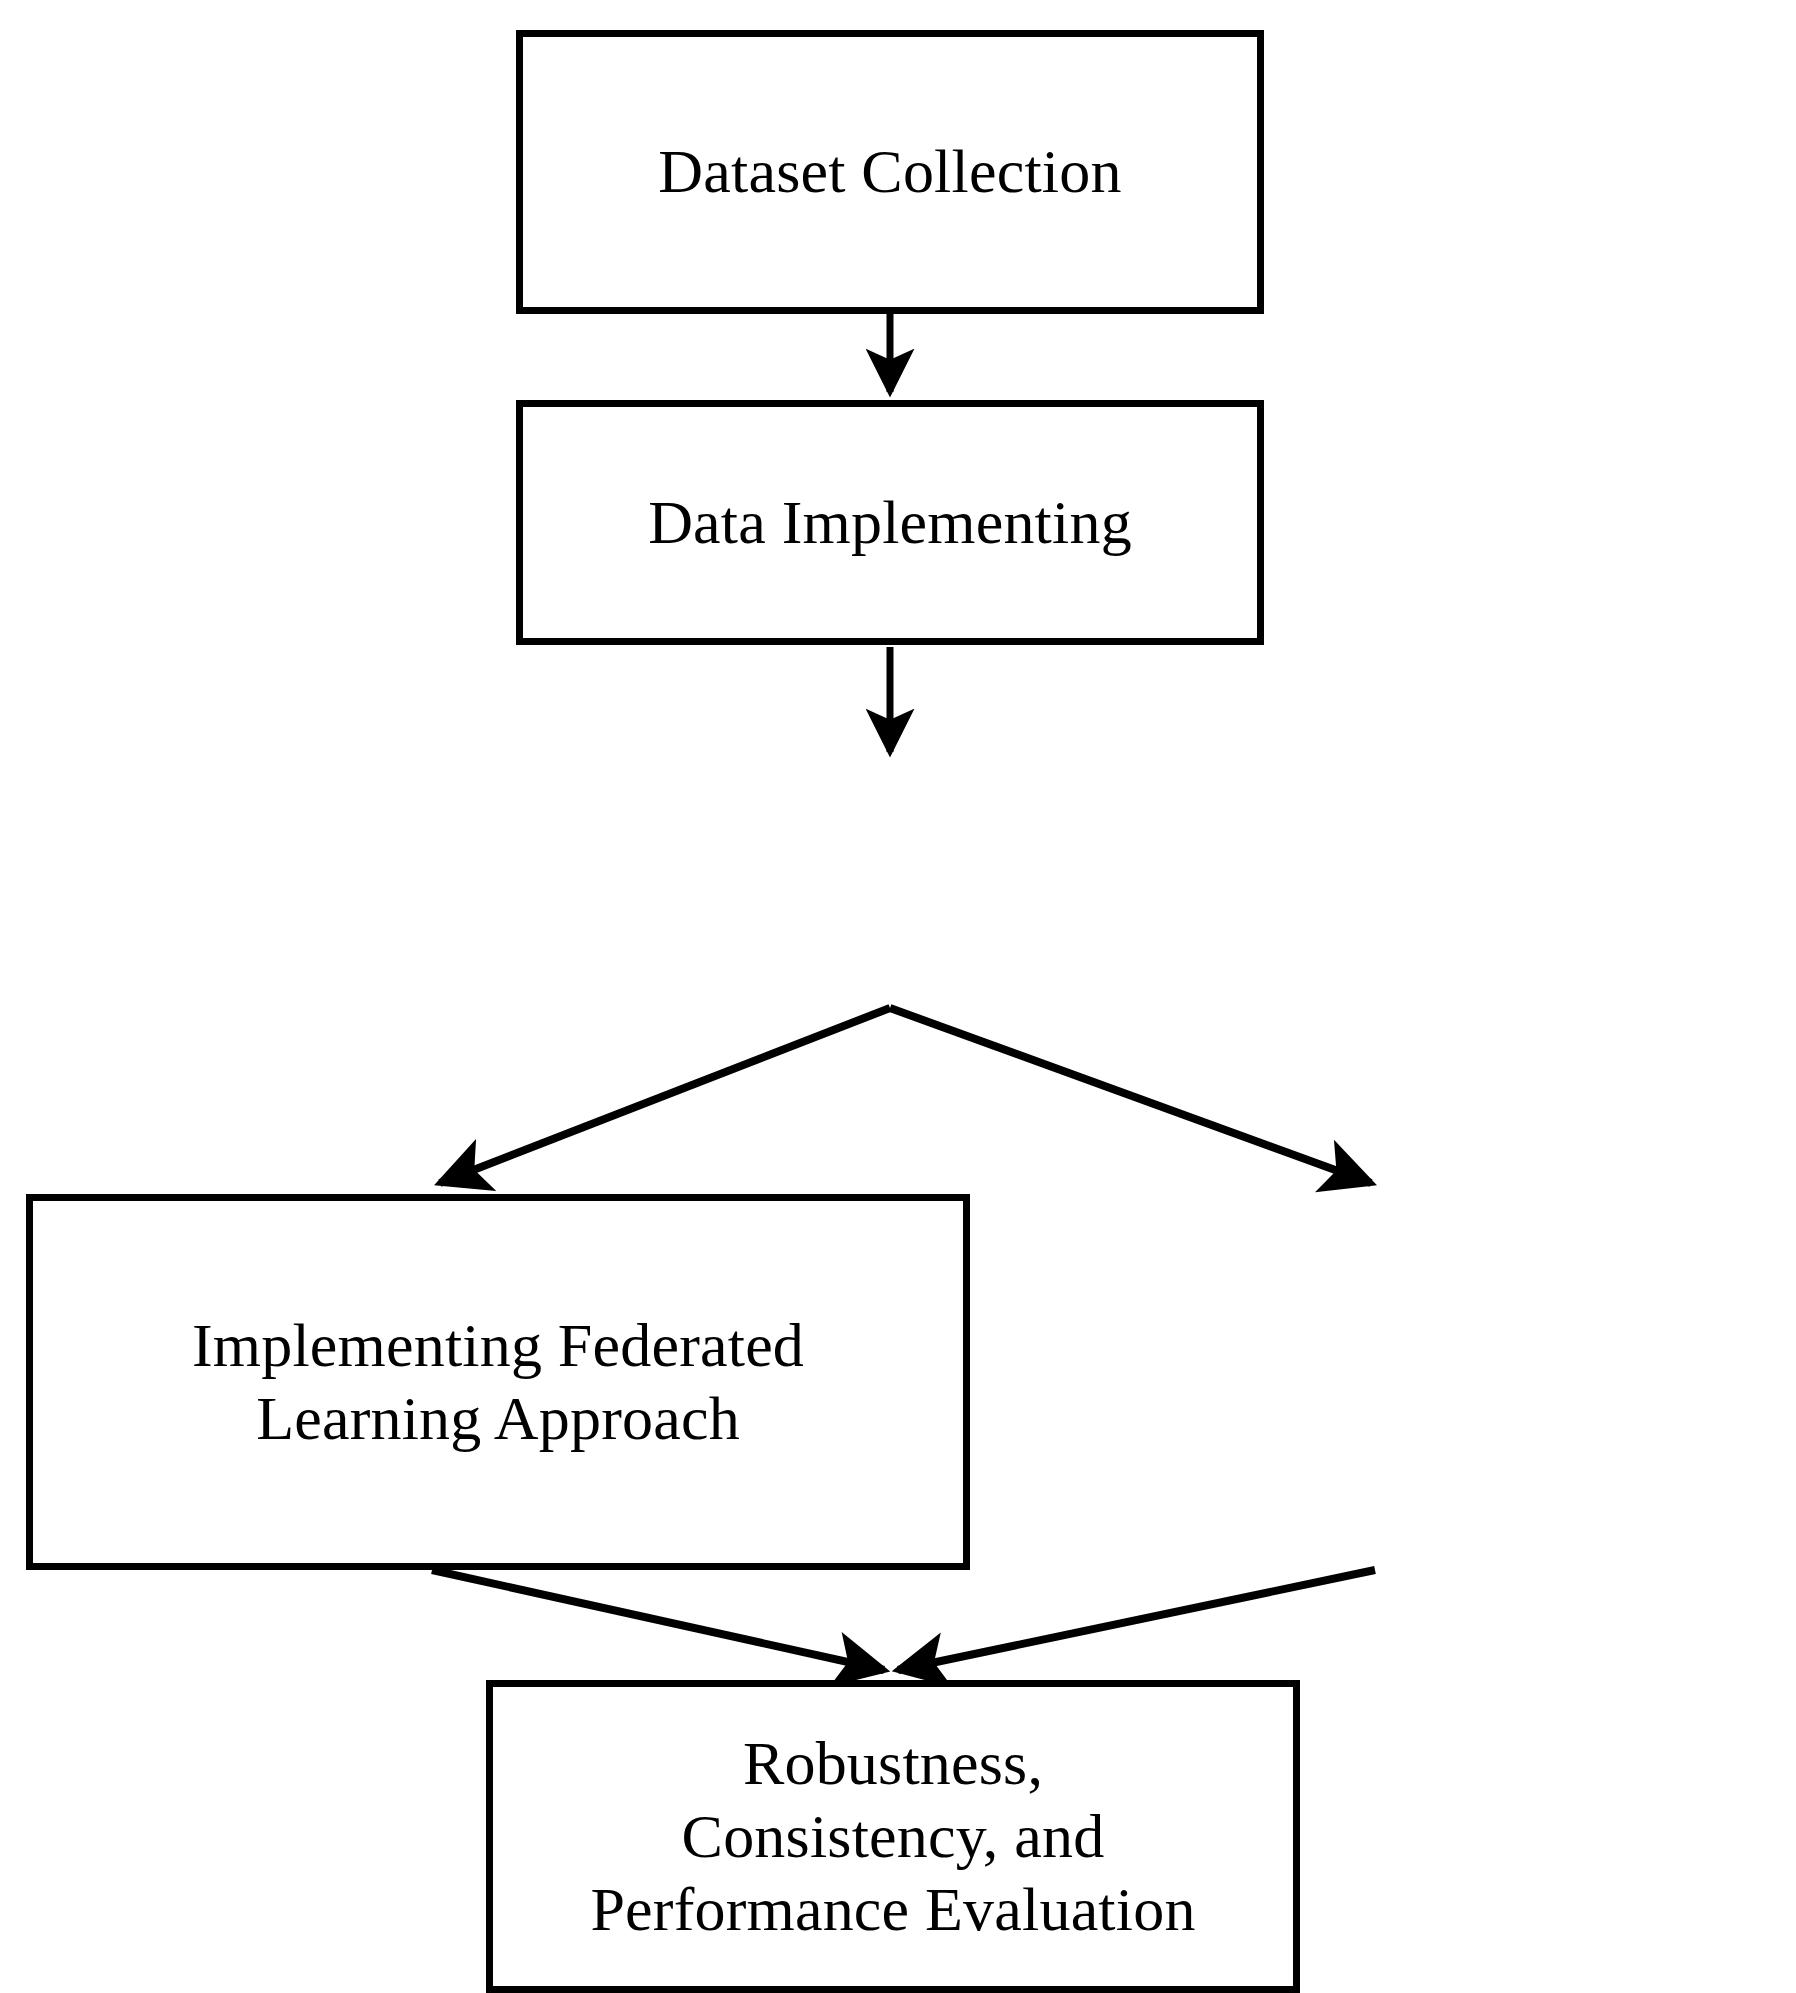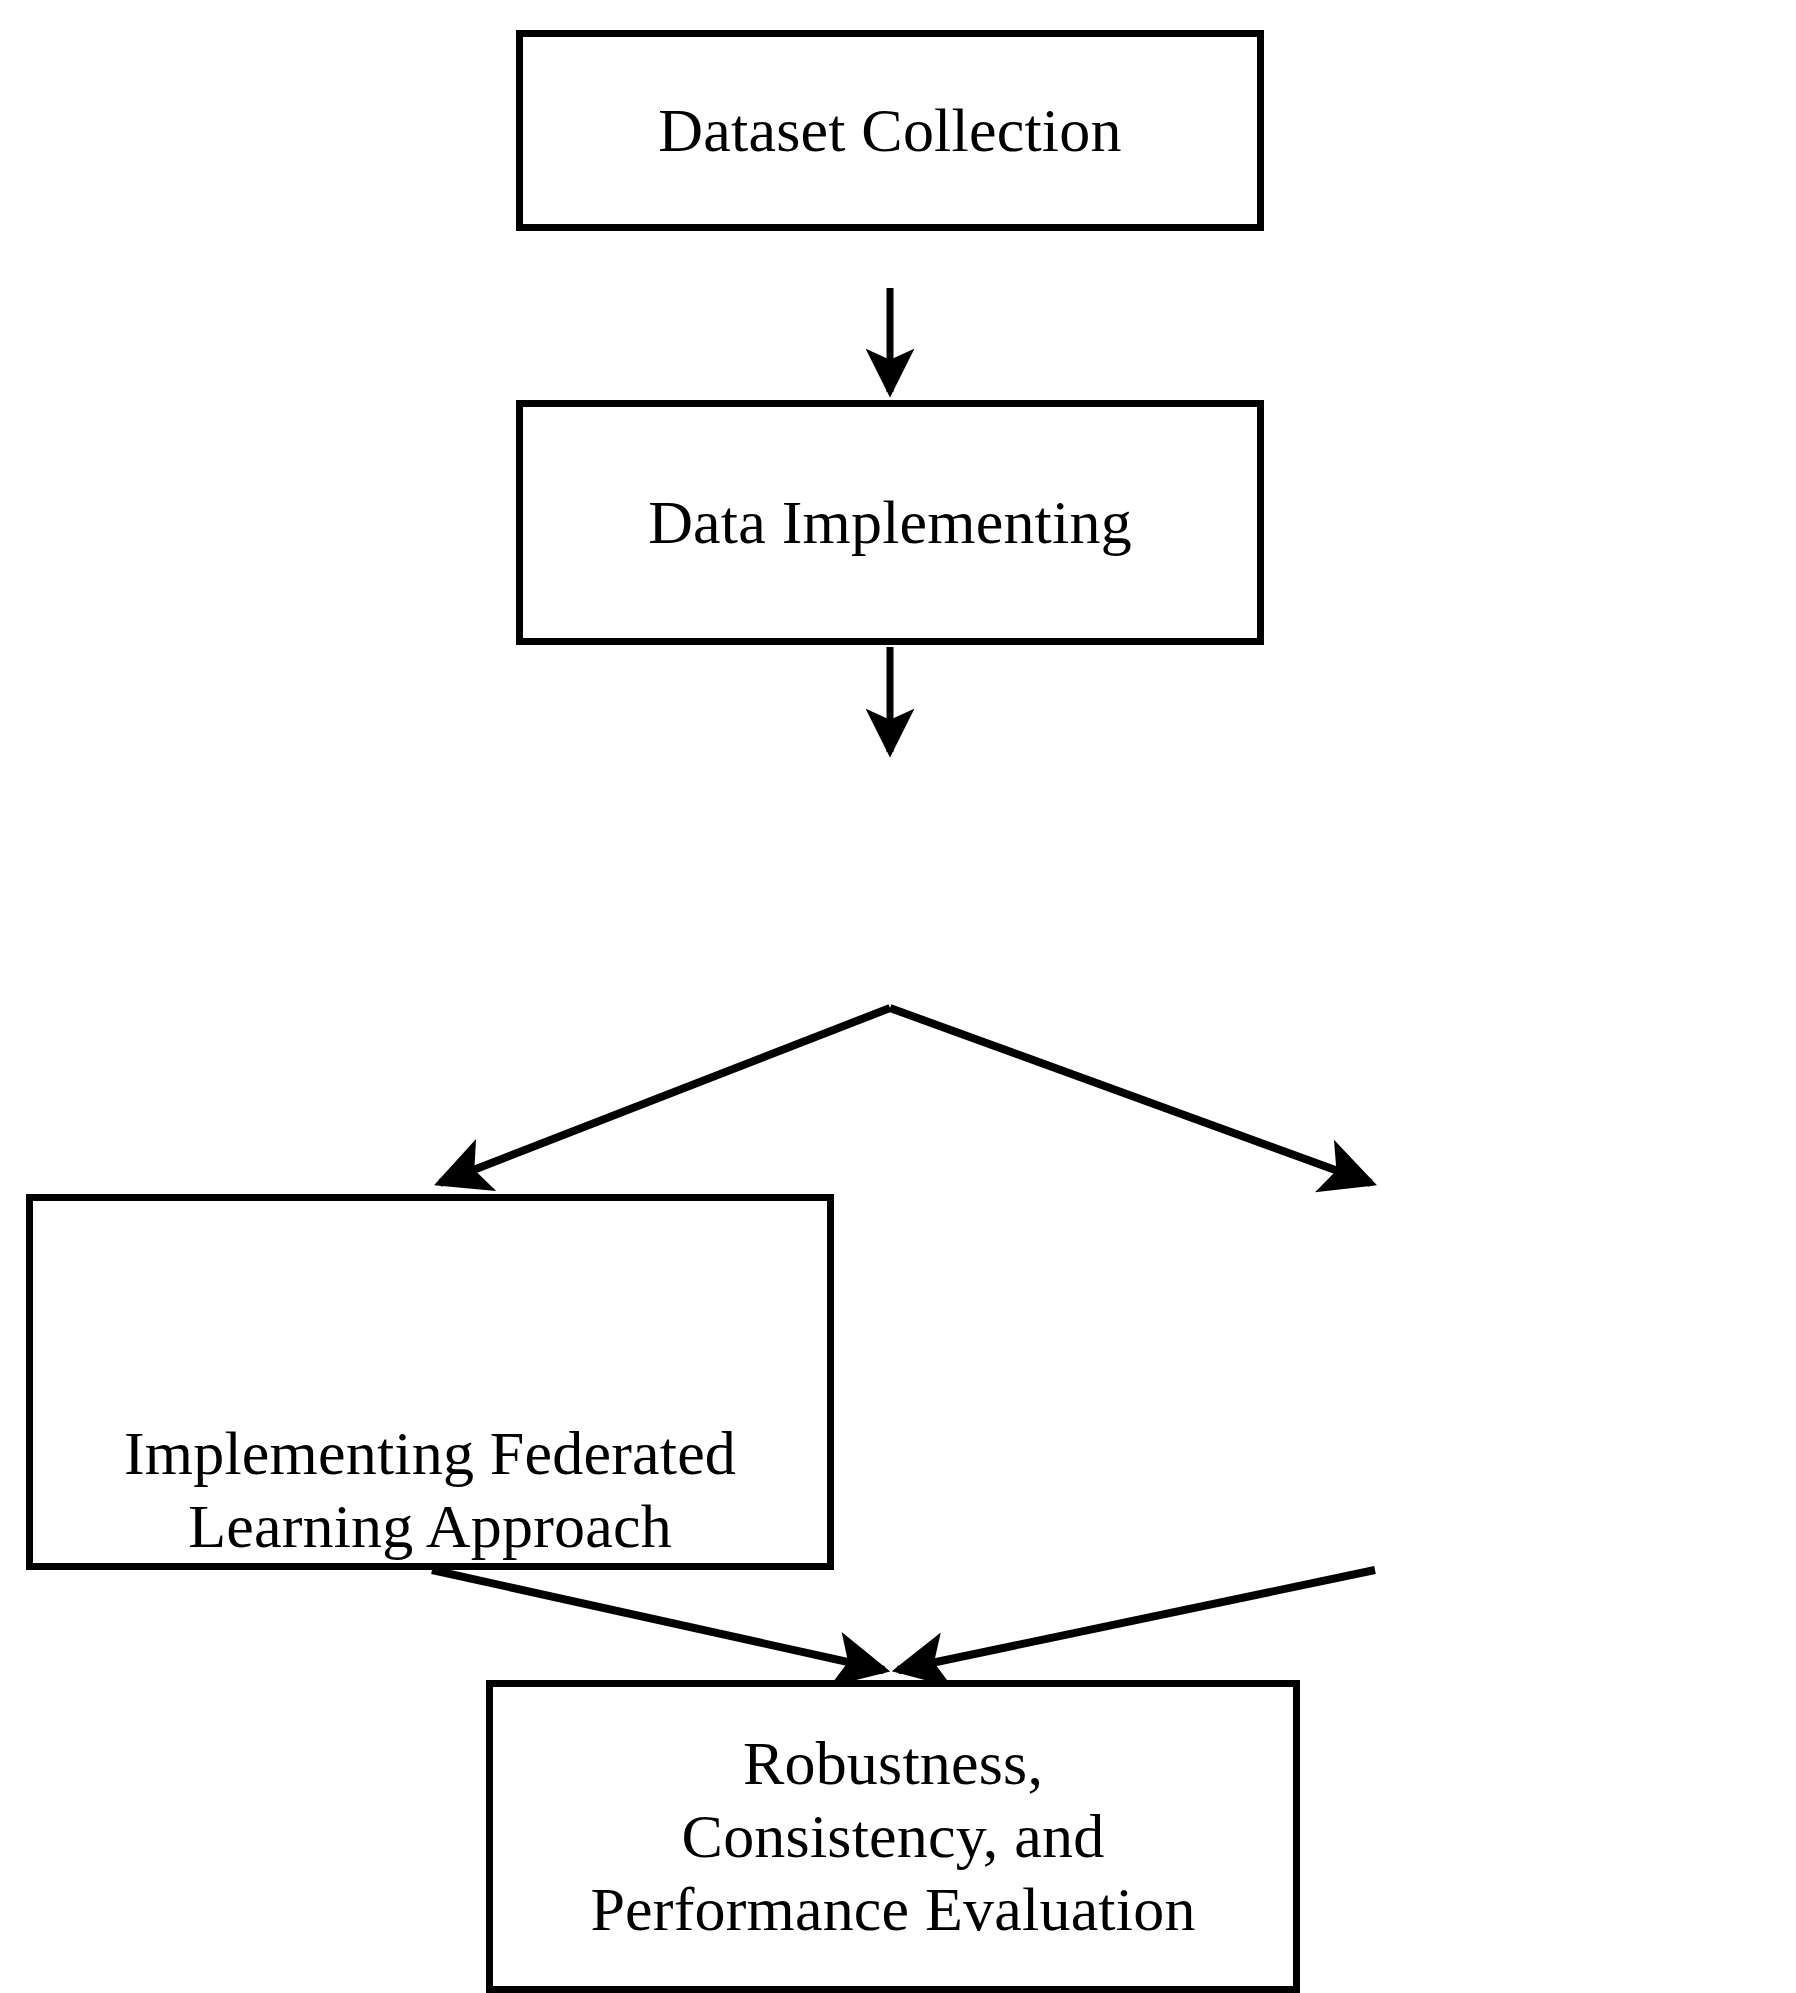"Dataset Collection" #node-dataset-collection { height: 201px -> 284px }
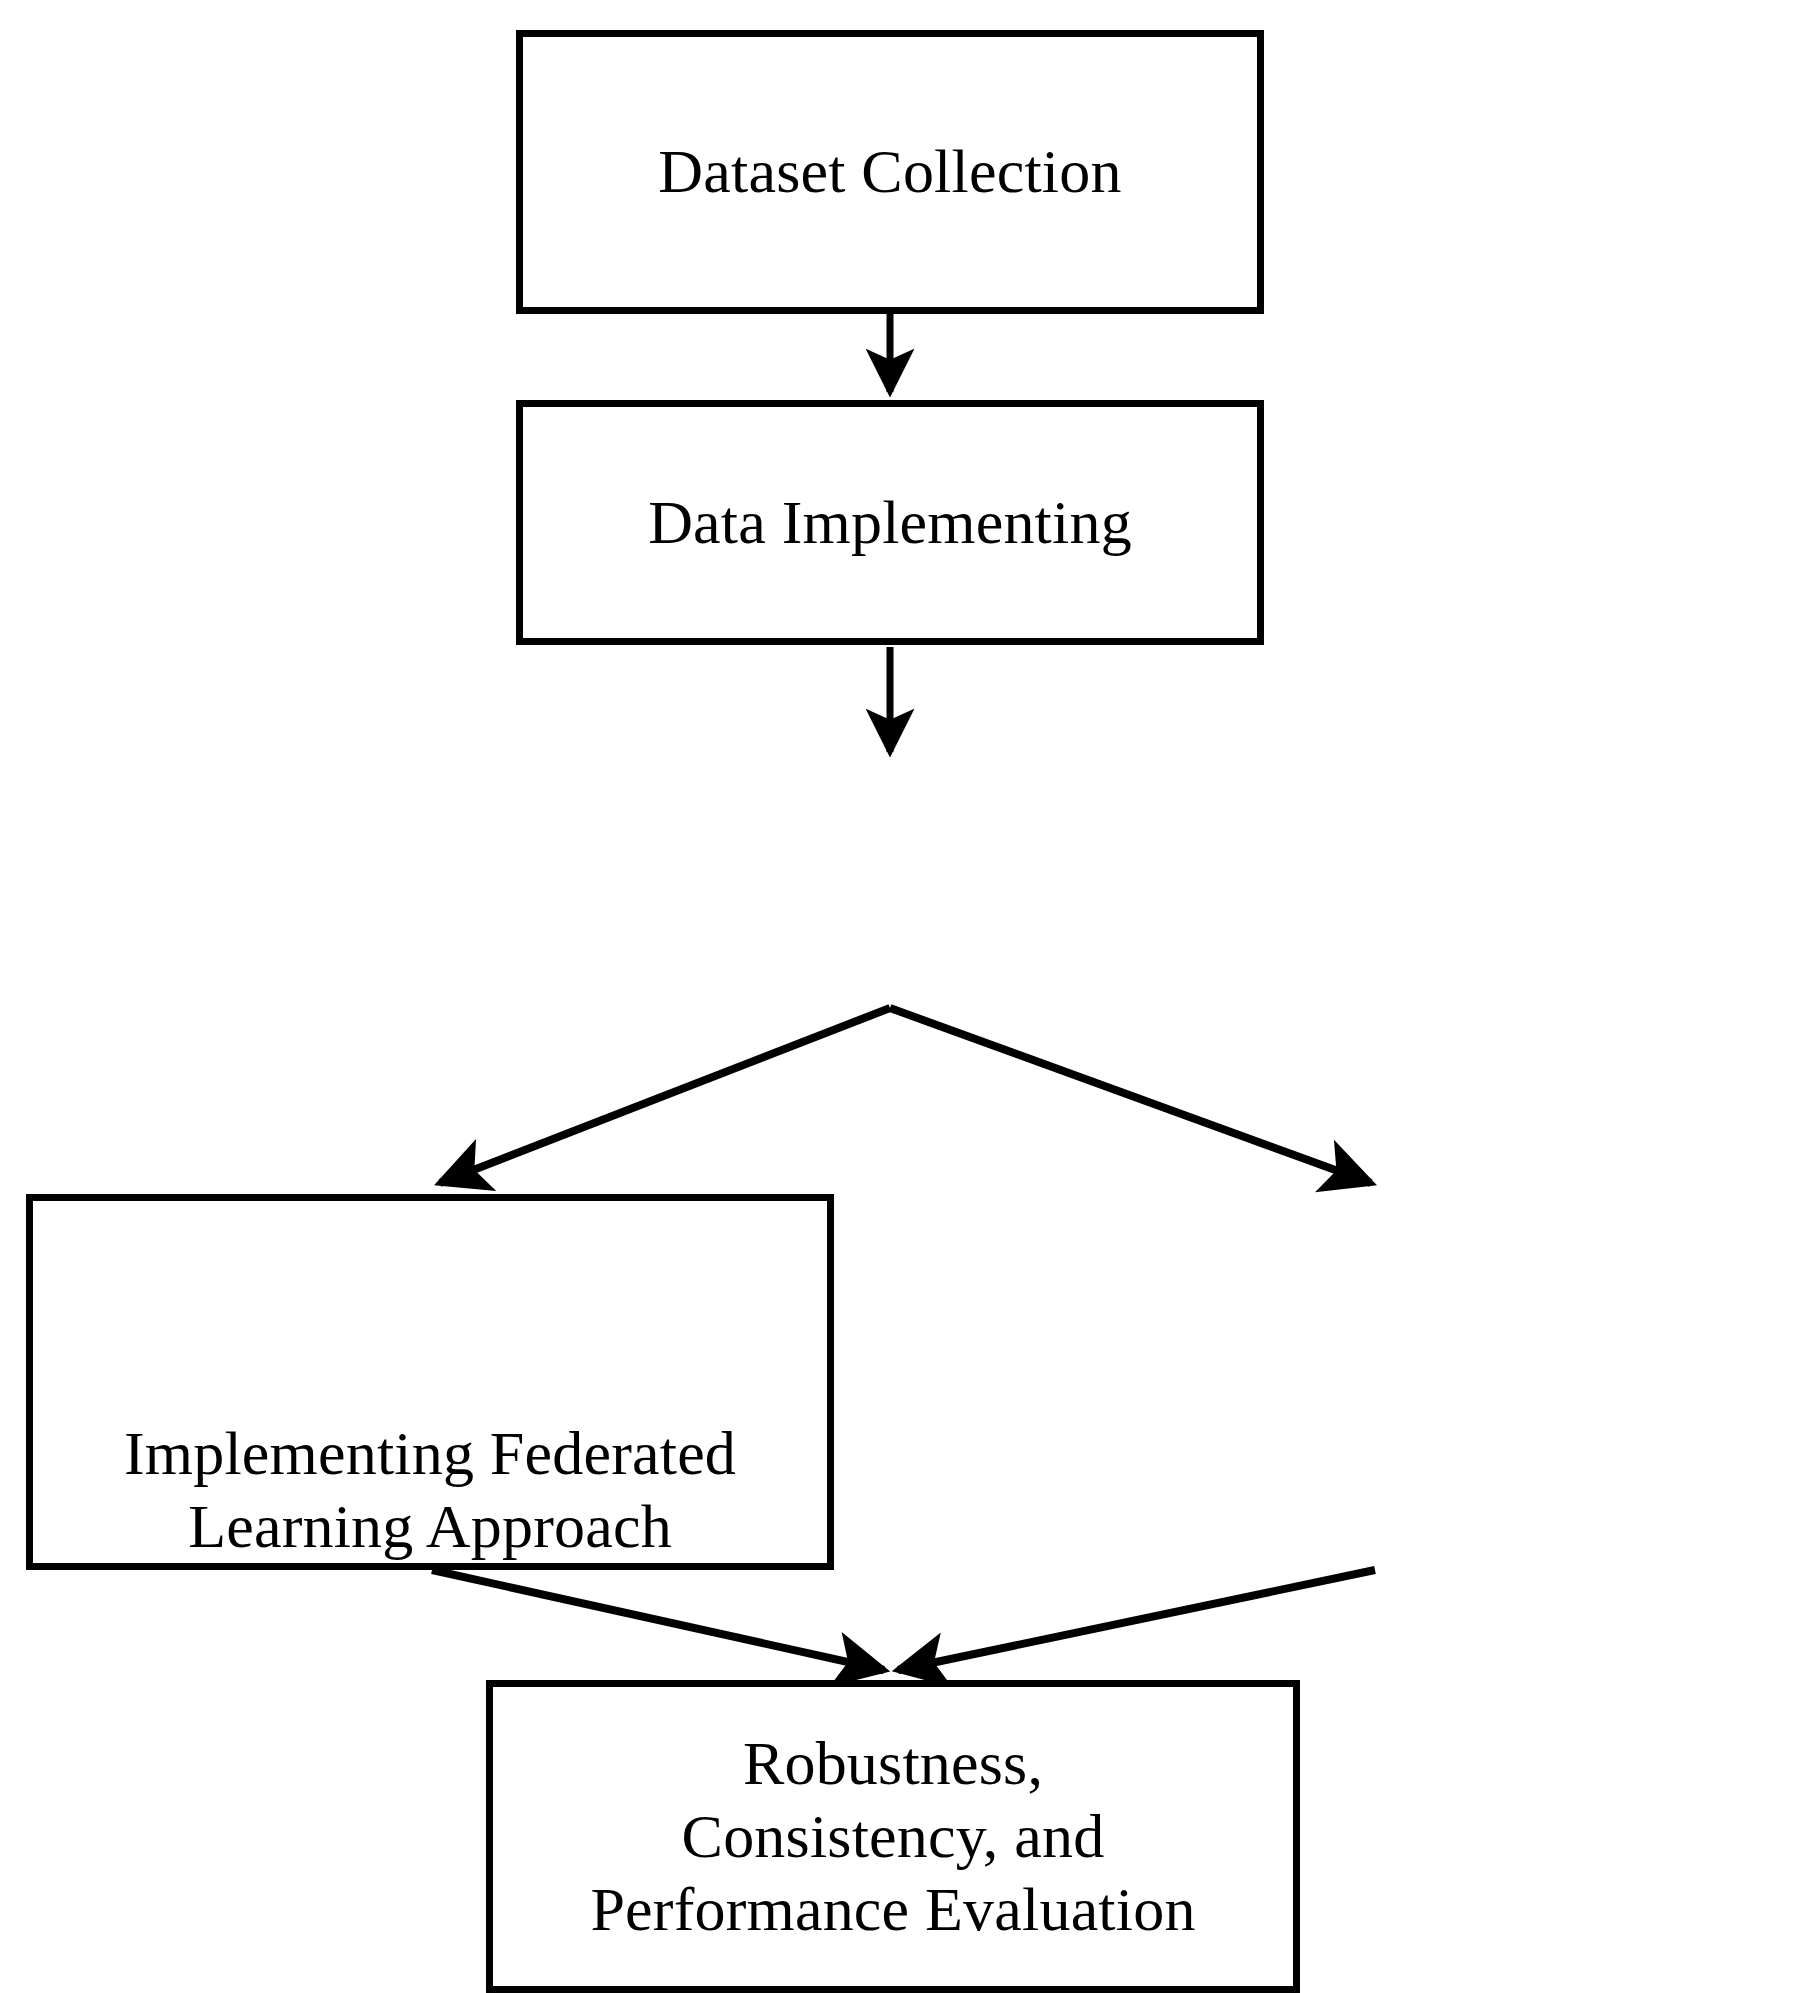"Implementing Federated" #node-federated-learning { align-items: flex-end -> none; width: 808px -> 944px }
